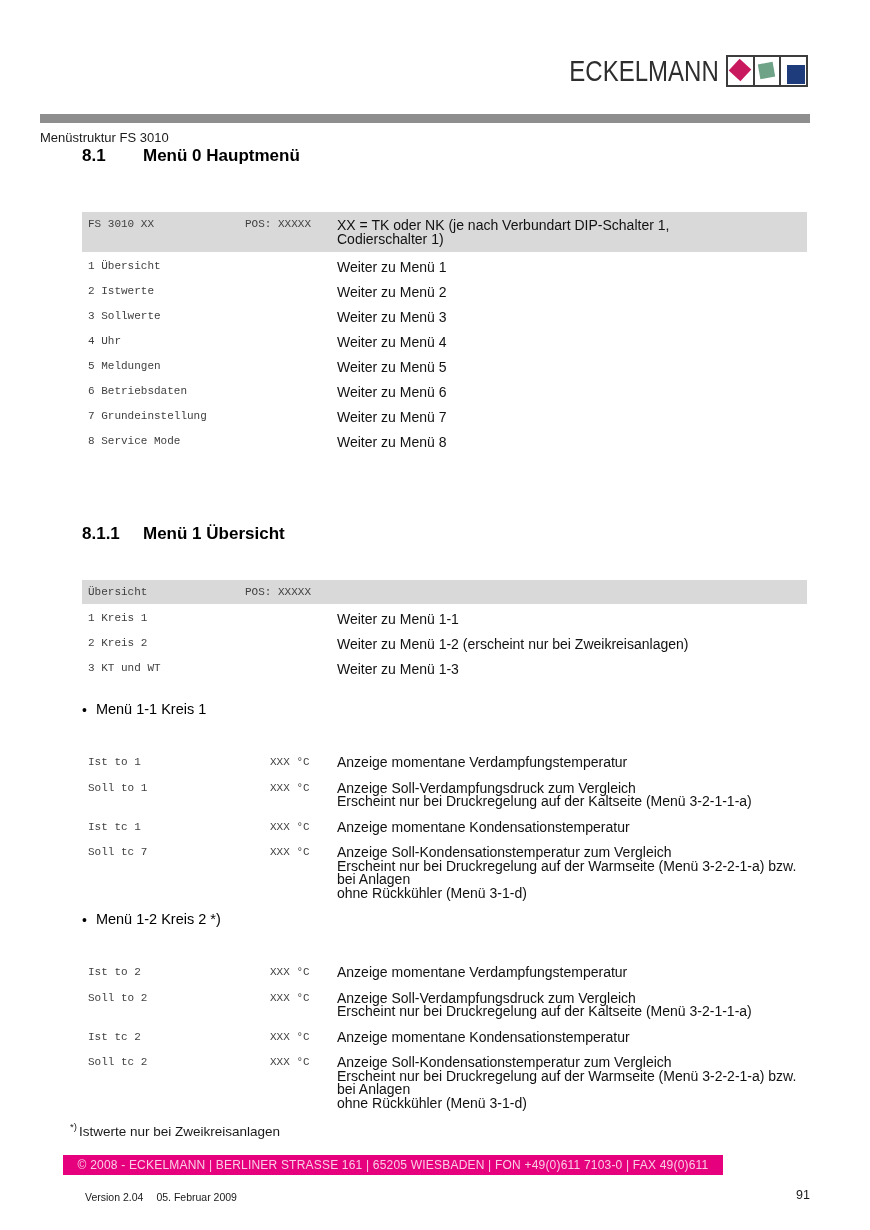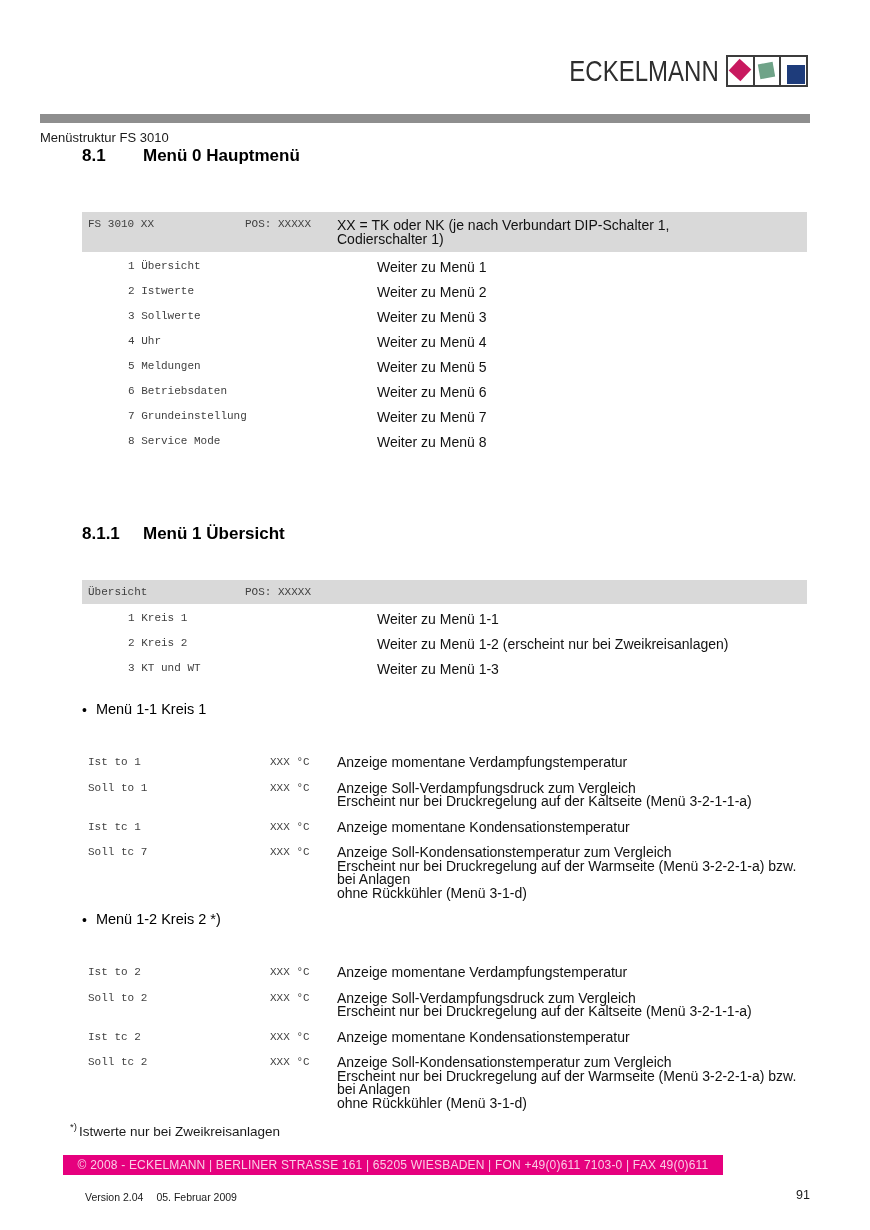"1 Übersicht" .mrow { margin-left: 40px -> none }
